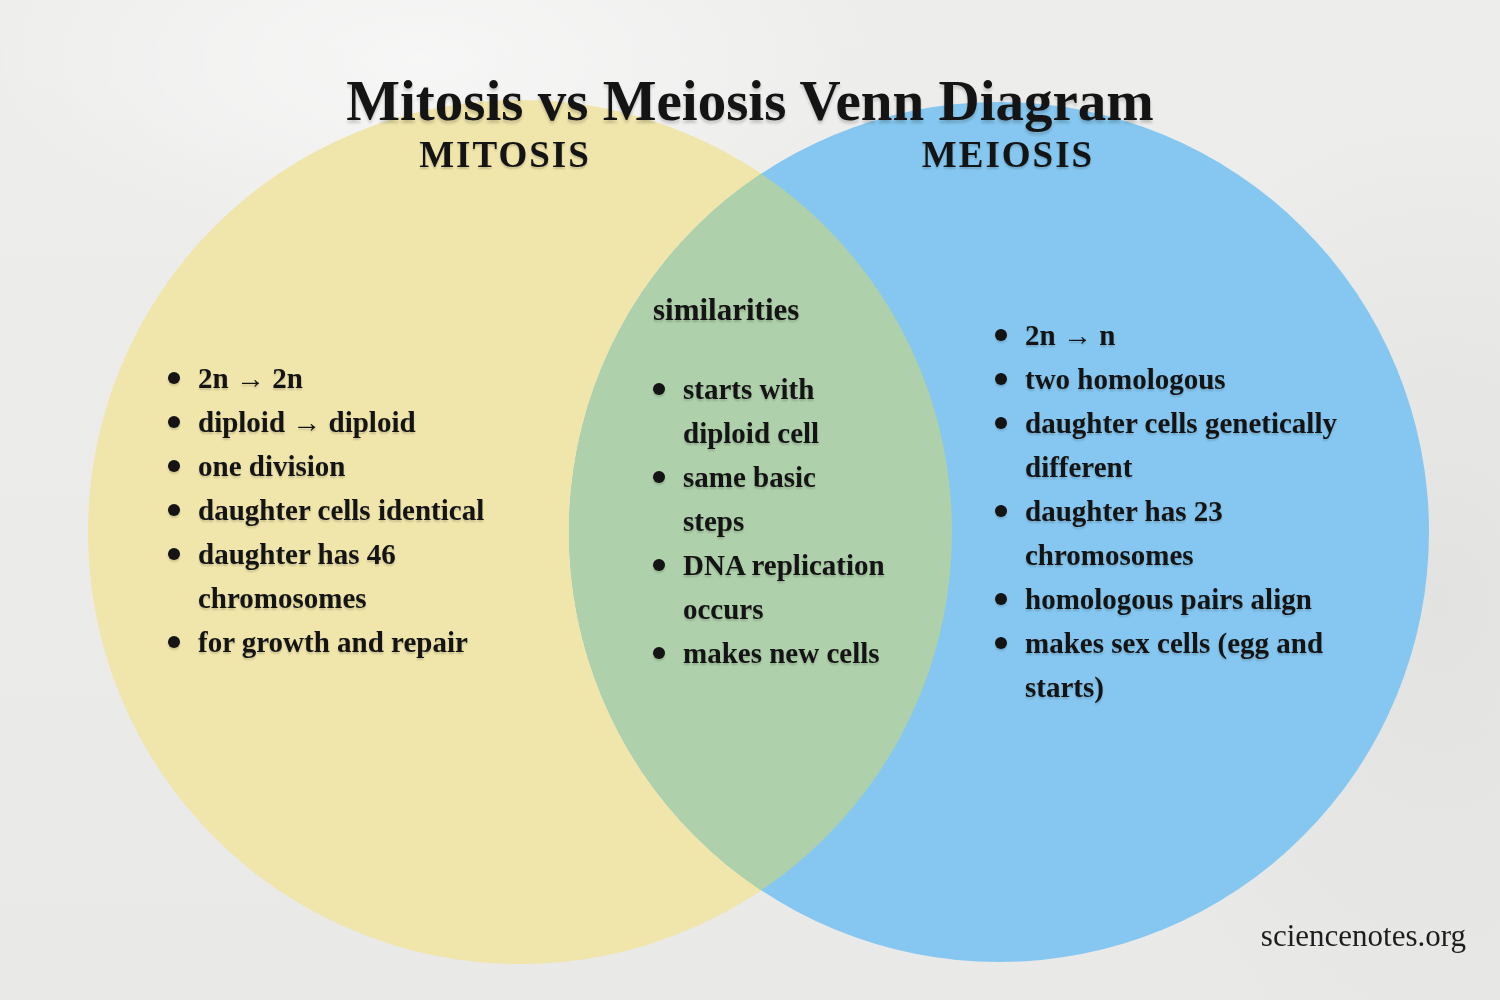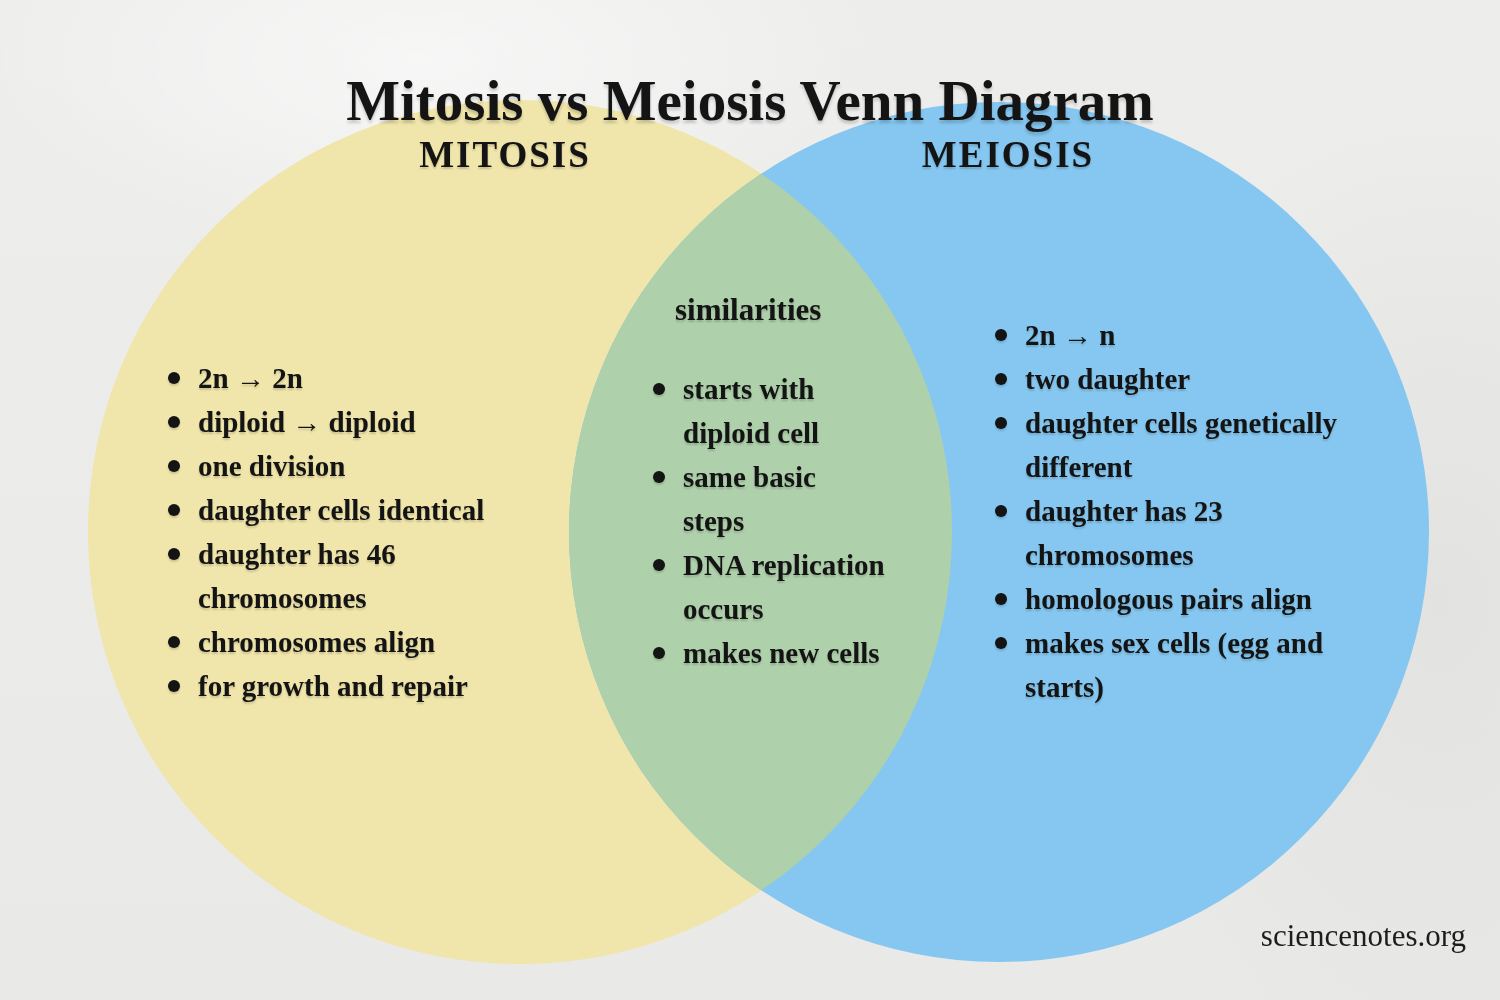"similarities" .mid-title { margin-left: 38px -> 16px }
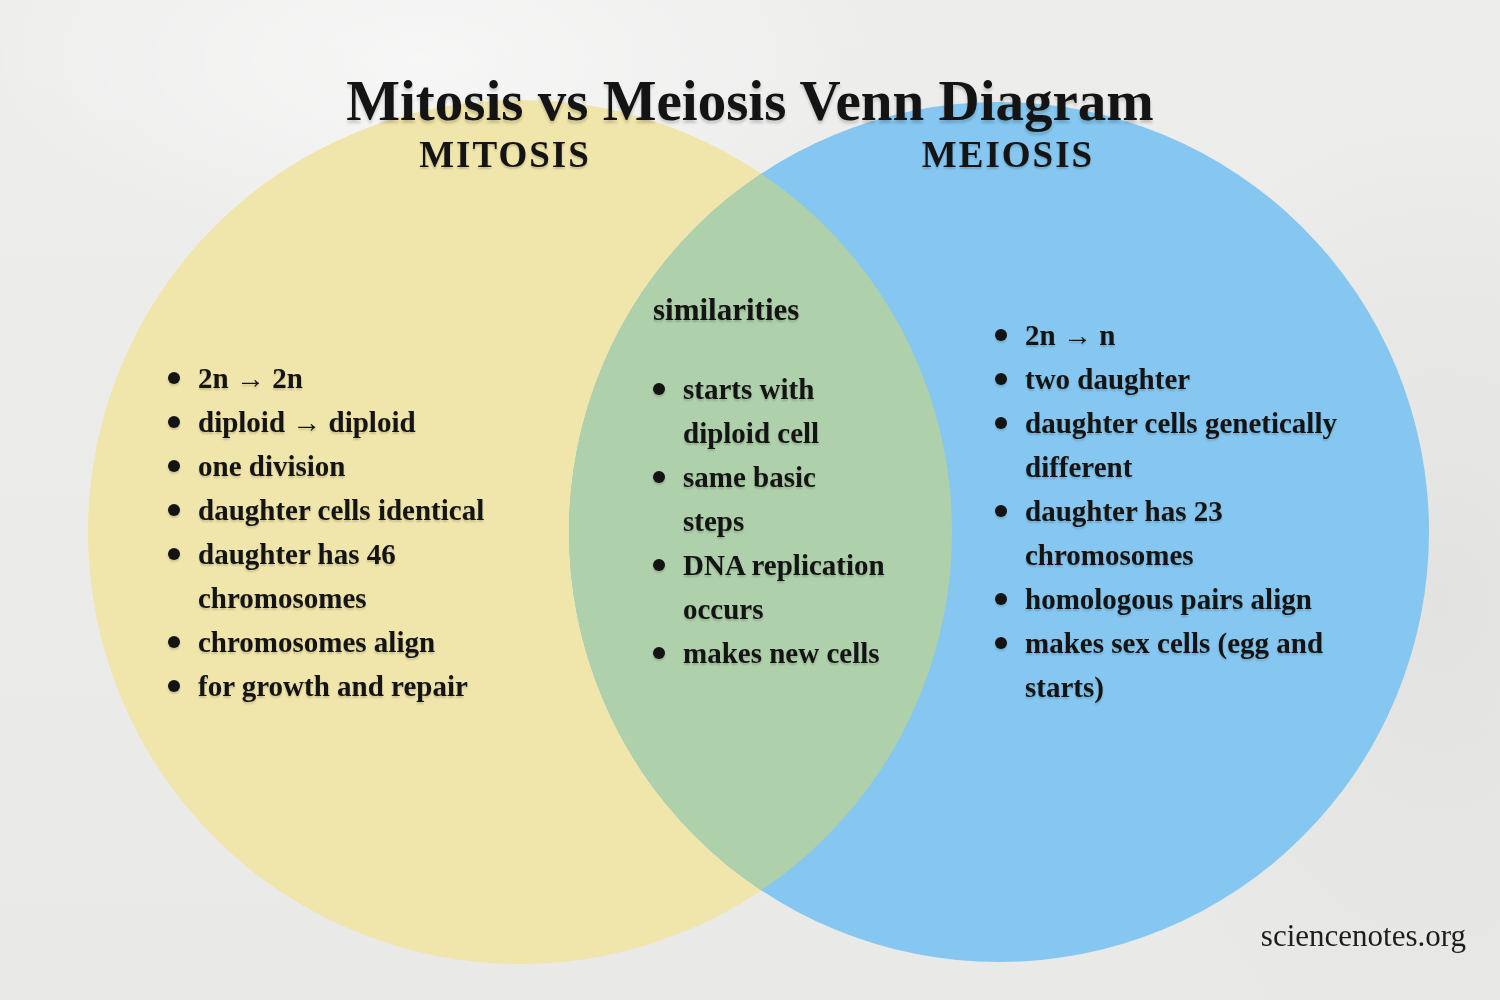"two daughter" li { text: daughter -> homologous }
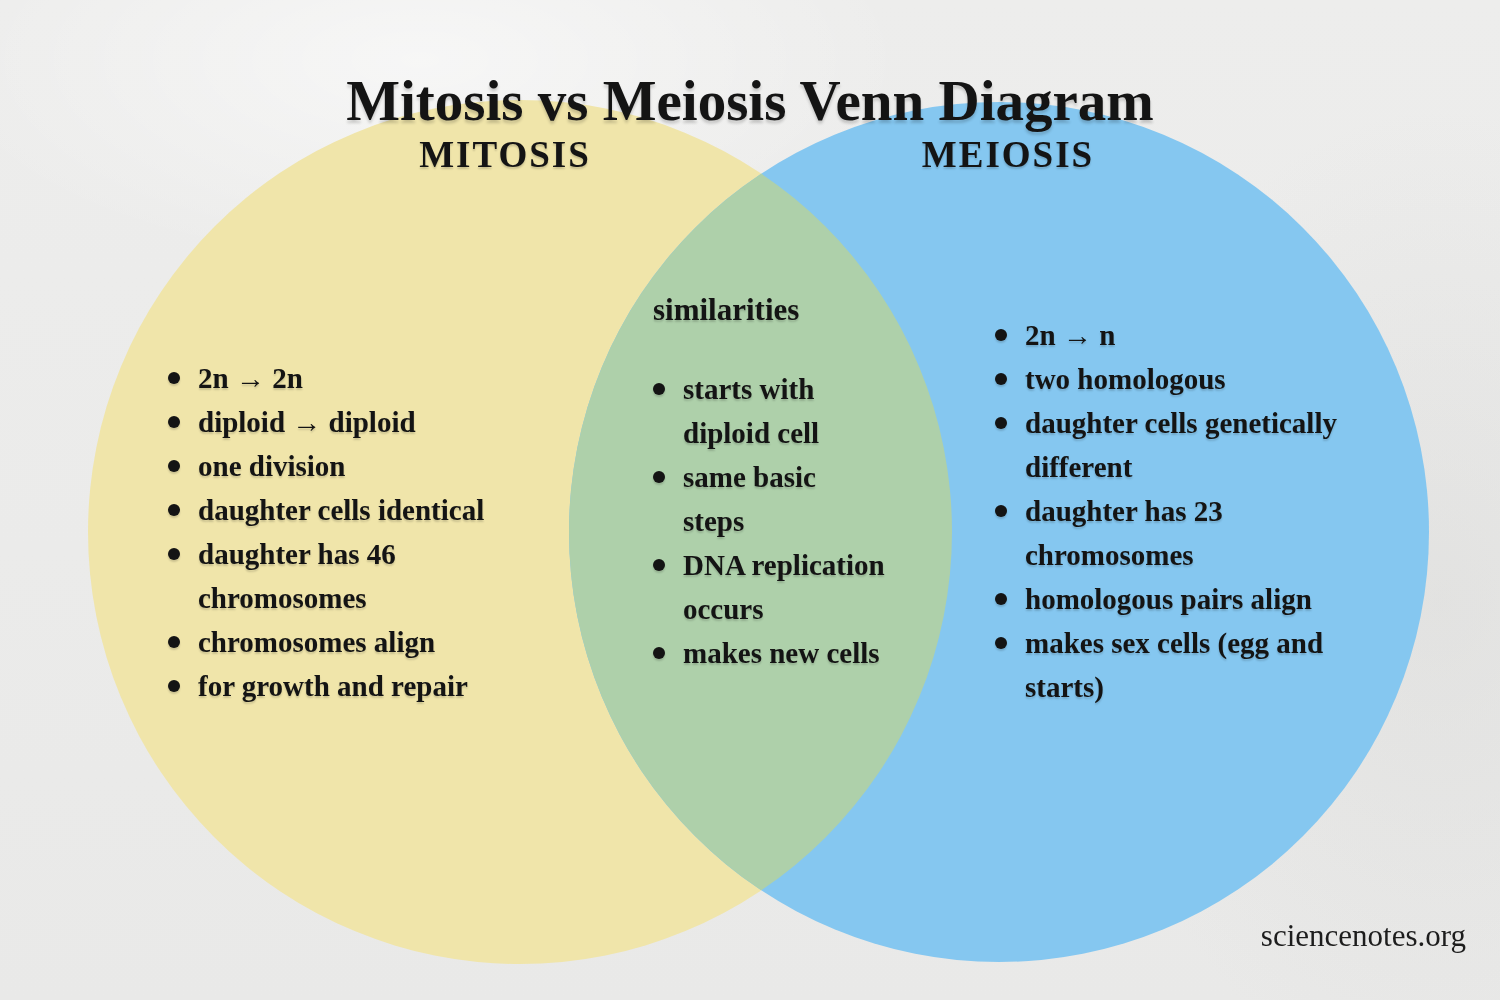"chromosomes align" li { html: <li>chromosomes align</li> -> none }
